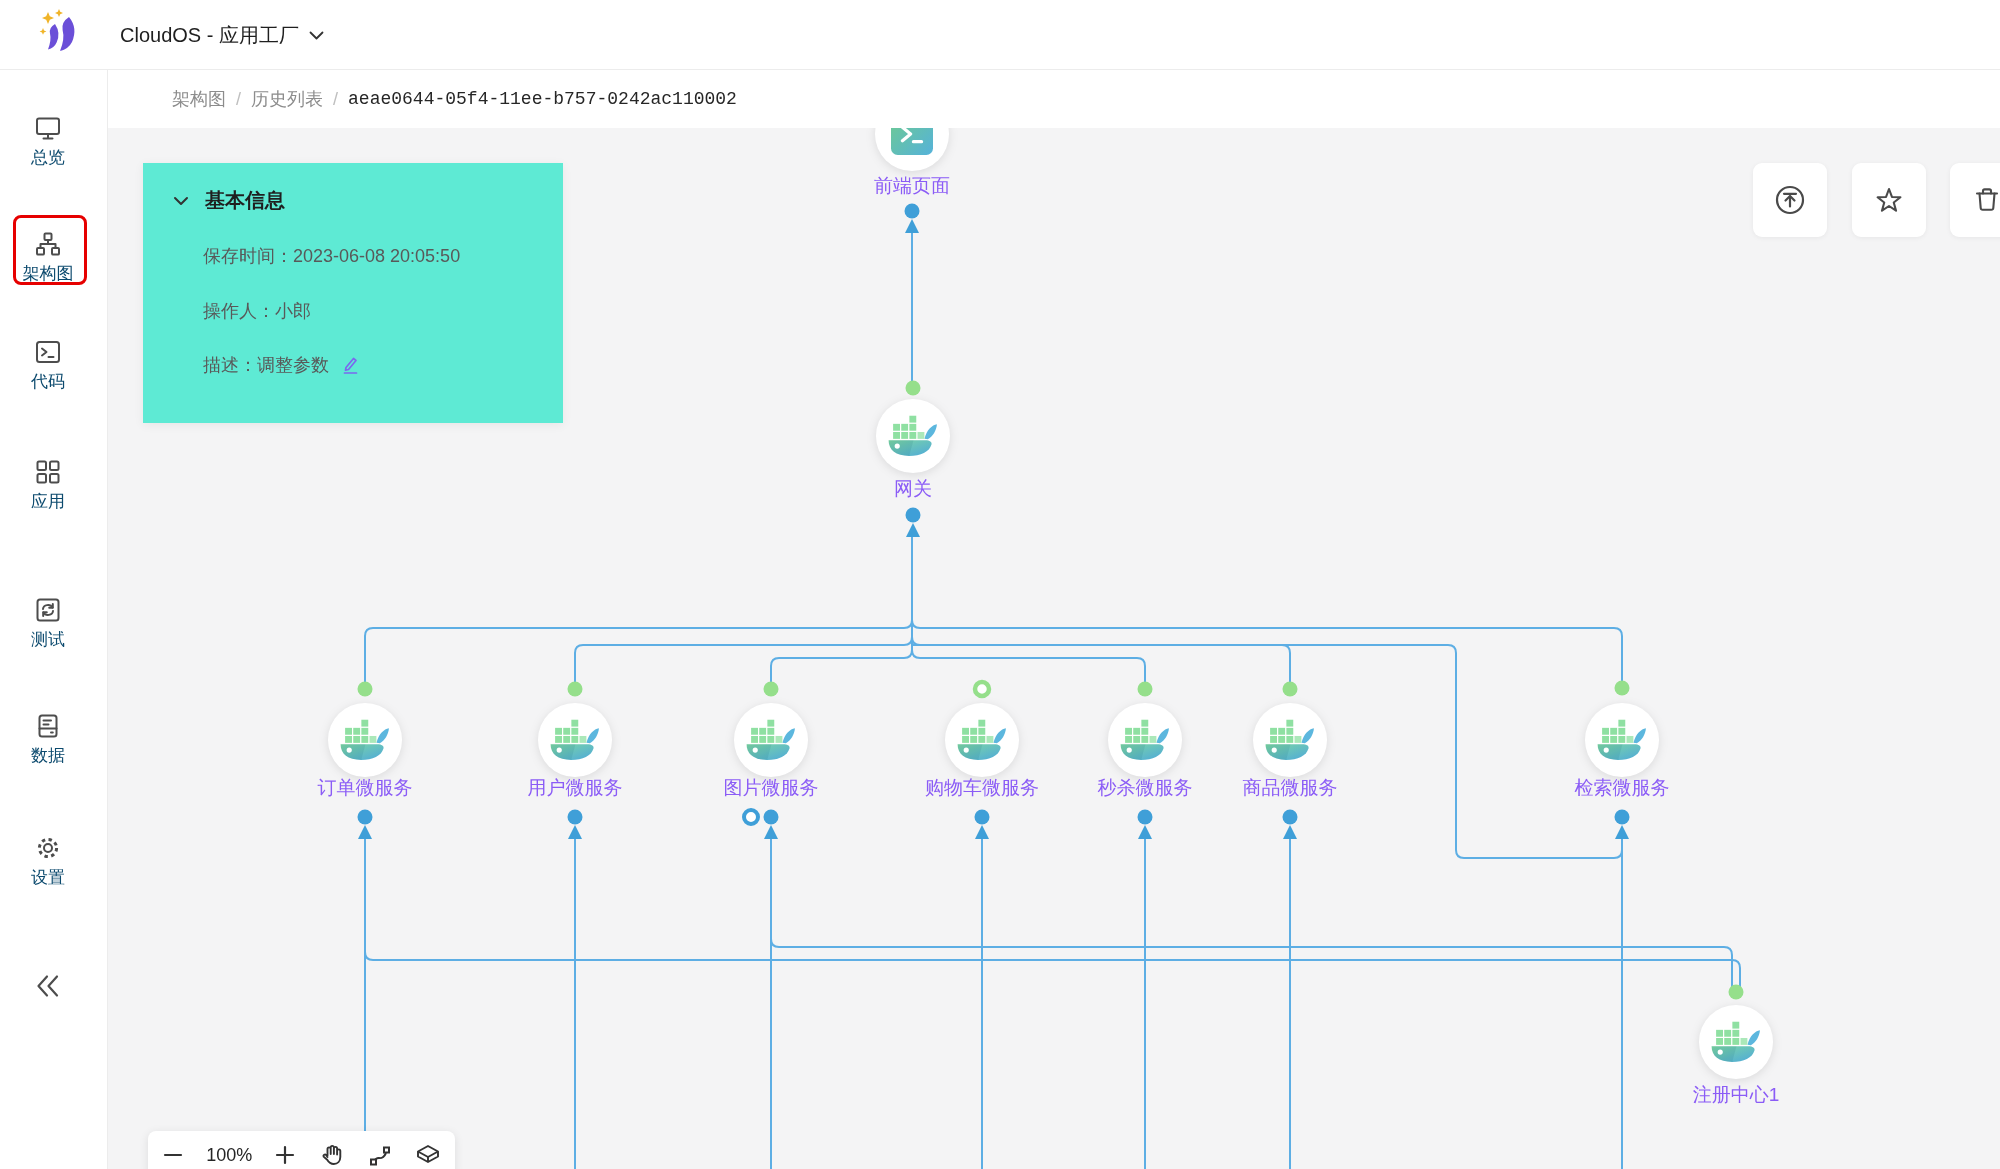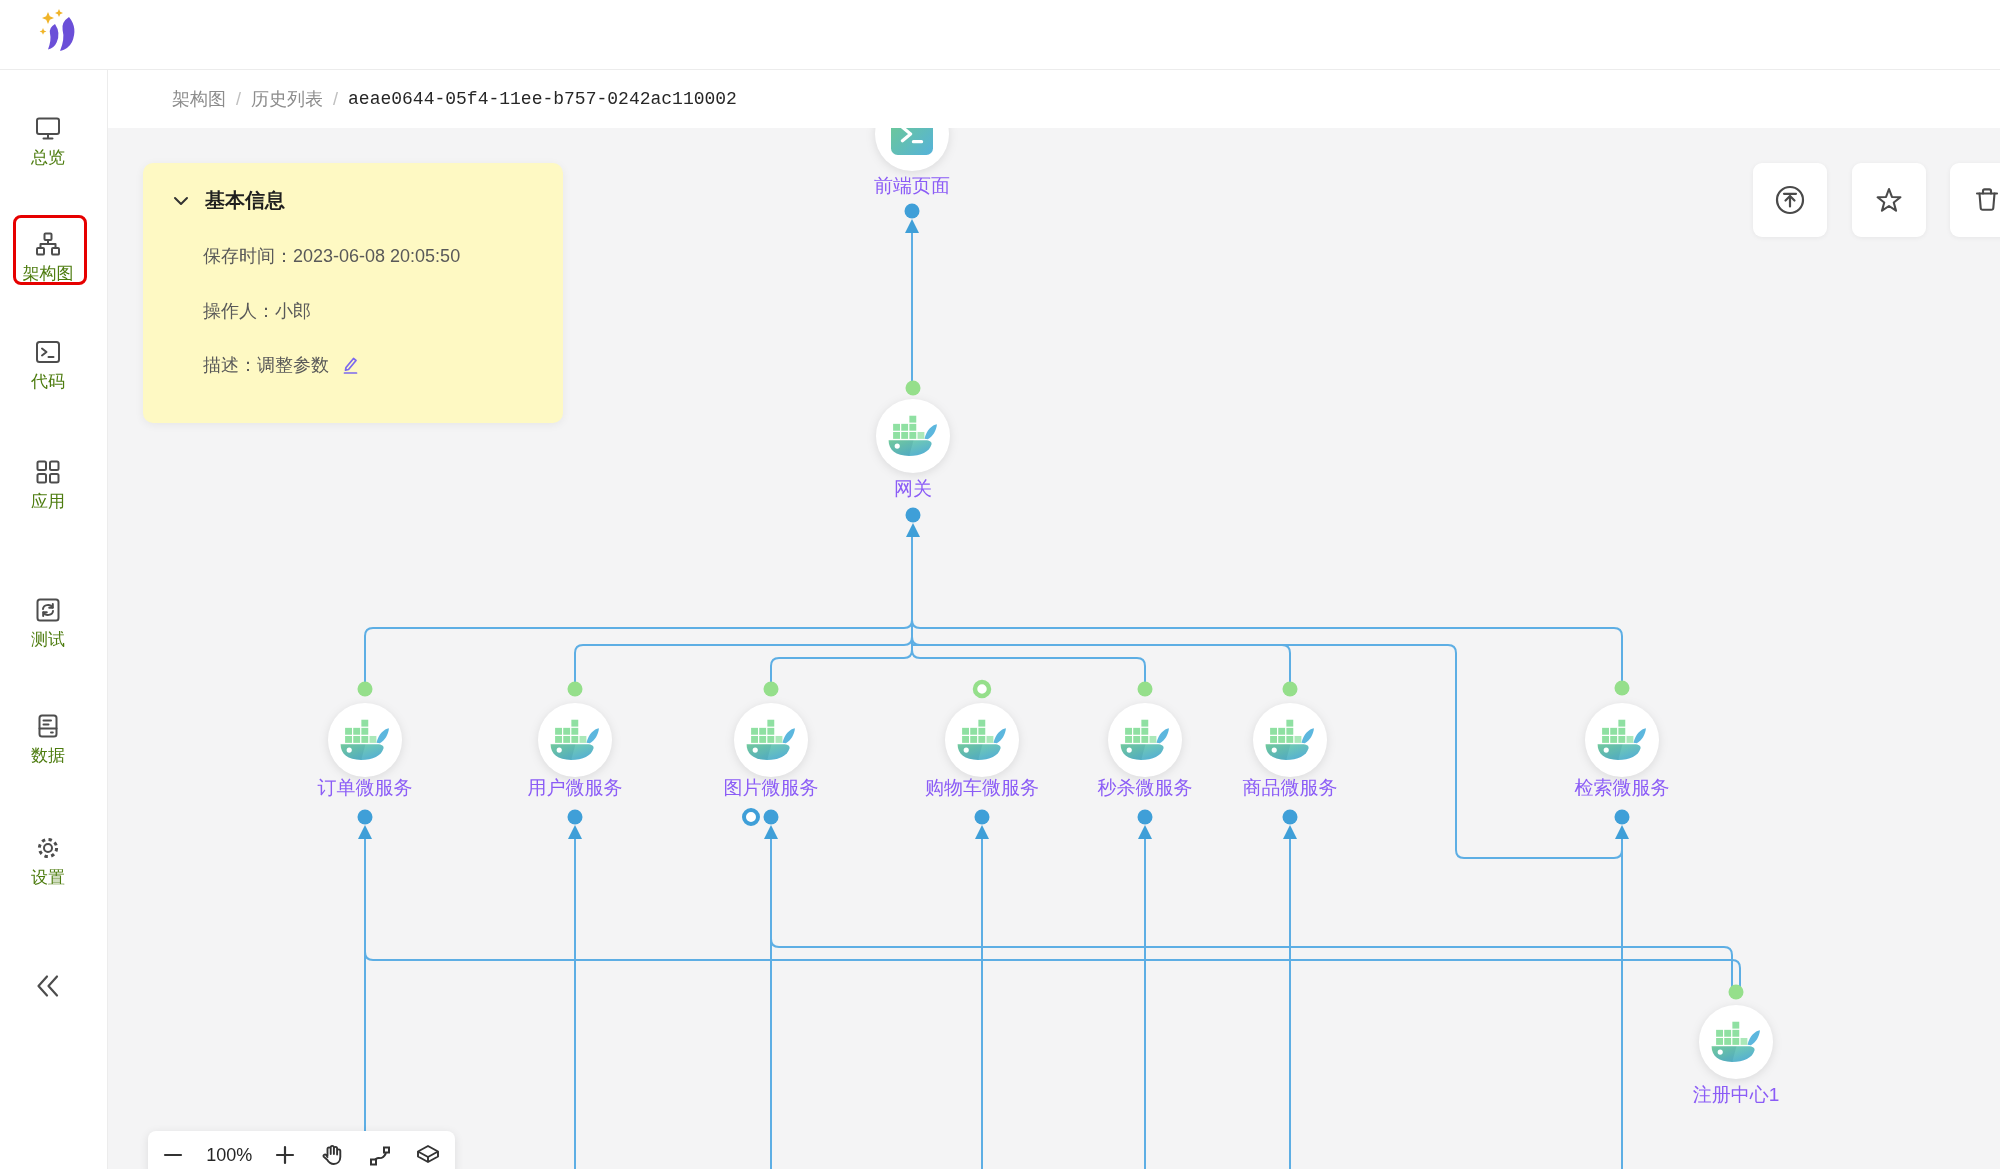"CloudOS - 应用工厂" div.hdr-title { html: none -> <div> <span>CloudOS - 应用工厂</span> <svg> <polyline></polyline> </svg> </div> }
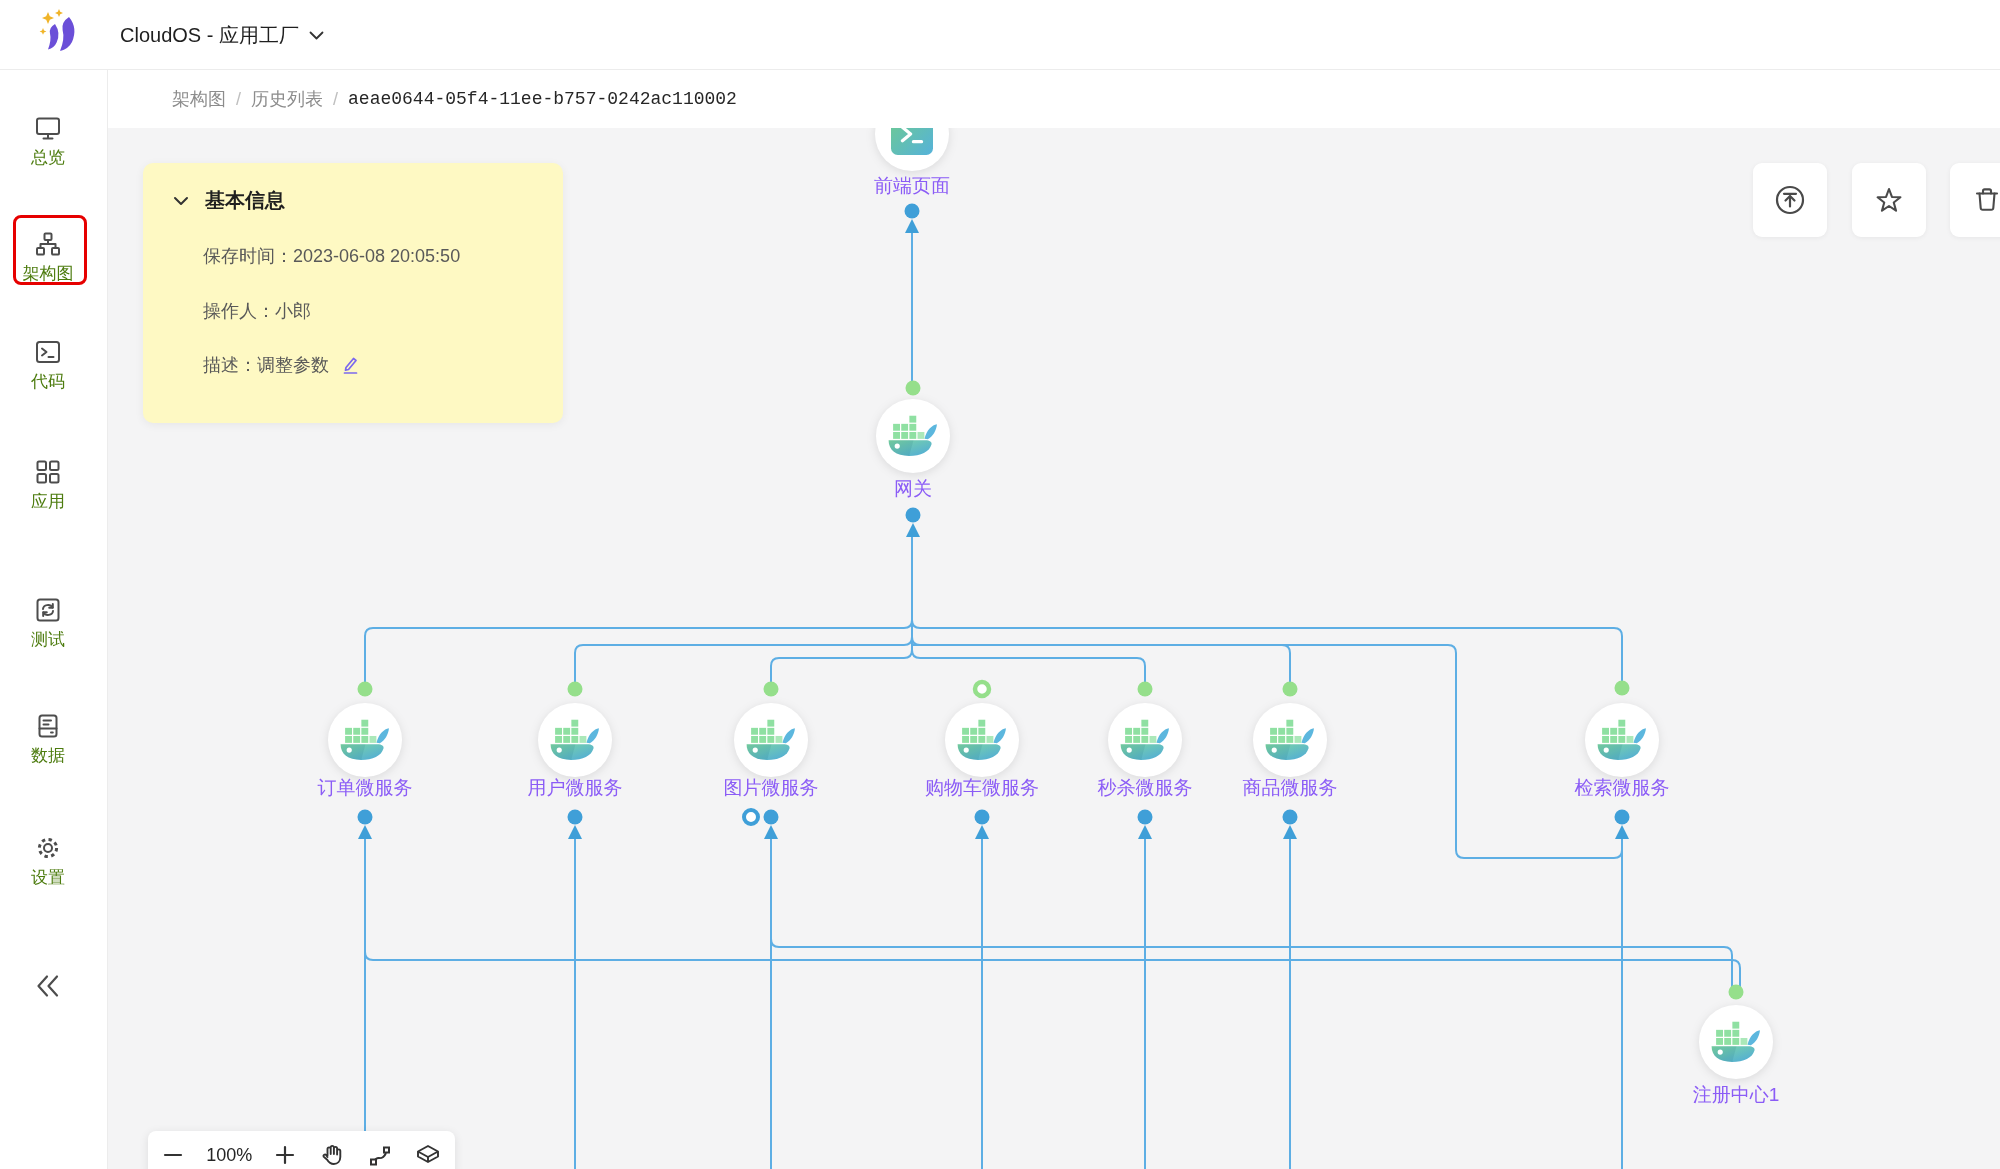"总览" .side-item { color: #4d7c0f -> #0c4a6e }
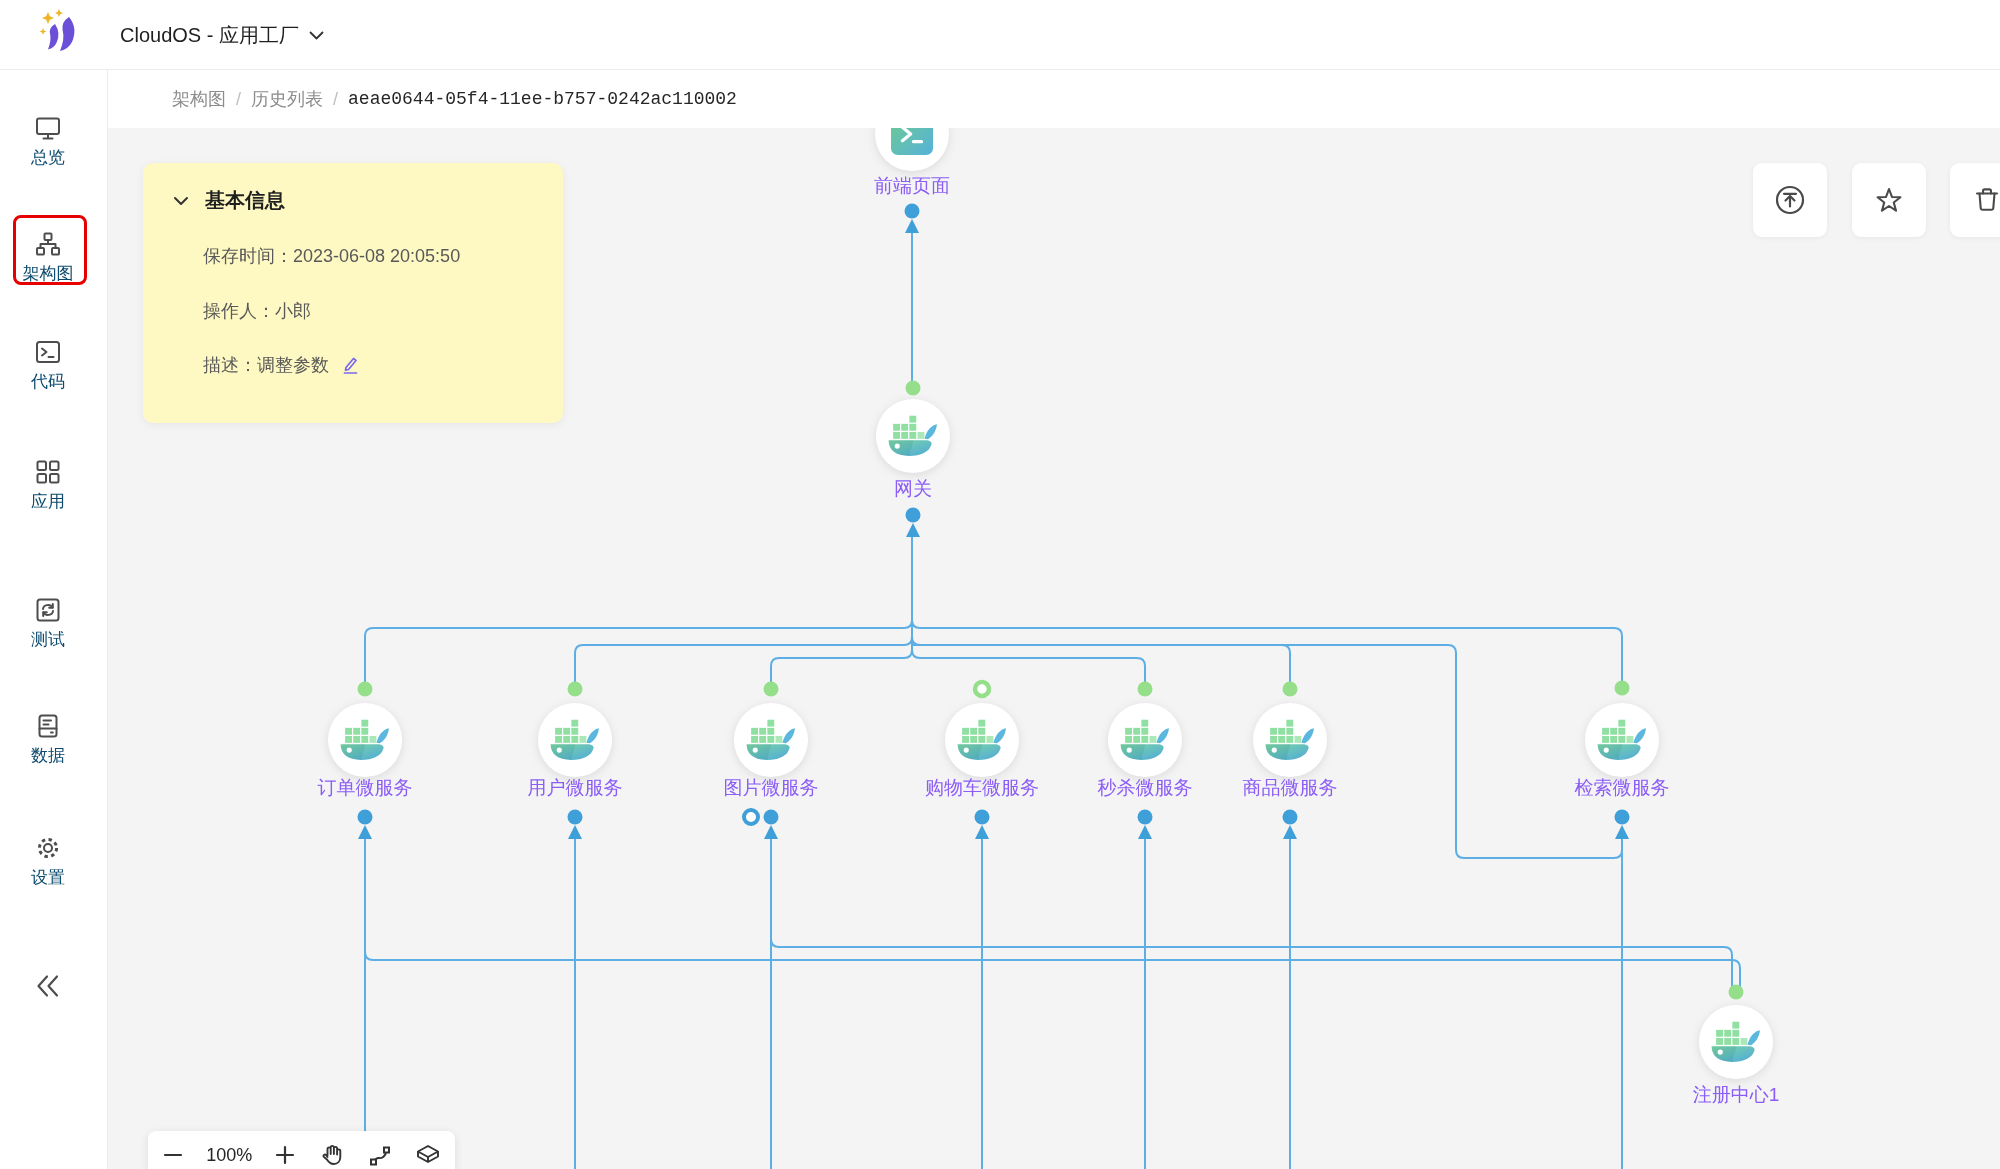"基本信息" #info-card { background: #fef9c3 -> #5eead4; border-radius: 10px -> 0 }
